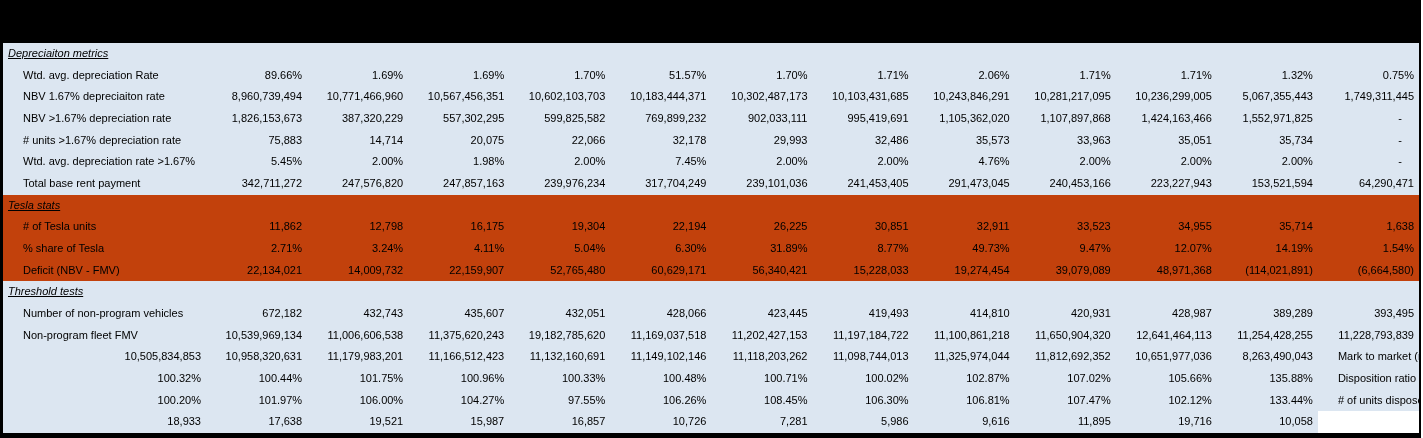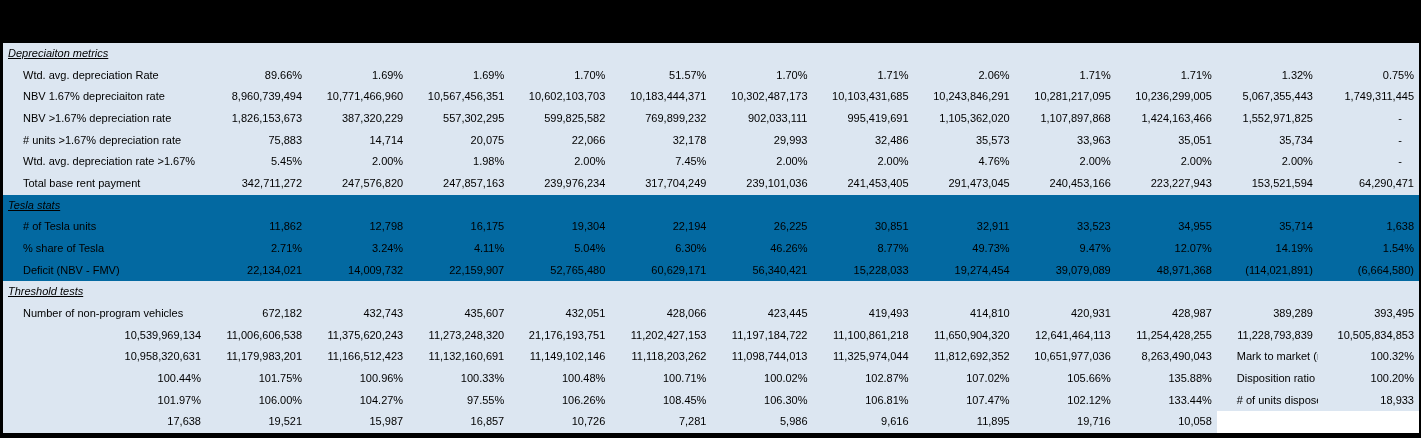"Tesla stats" .bg-white { background: #0369a1 -> #c2410c }
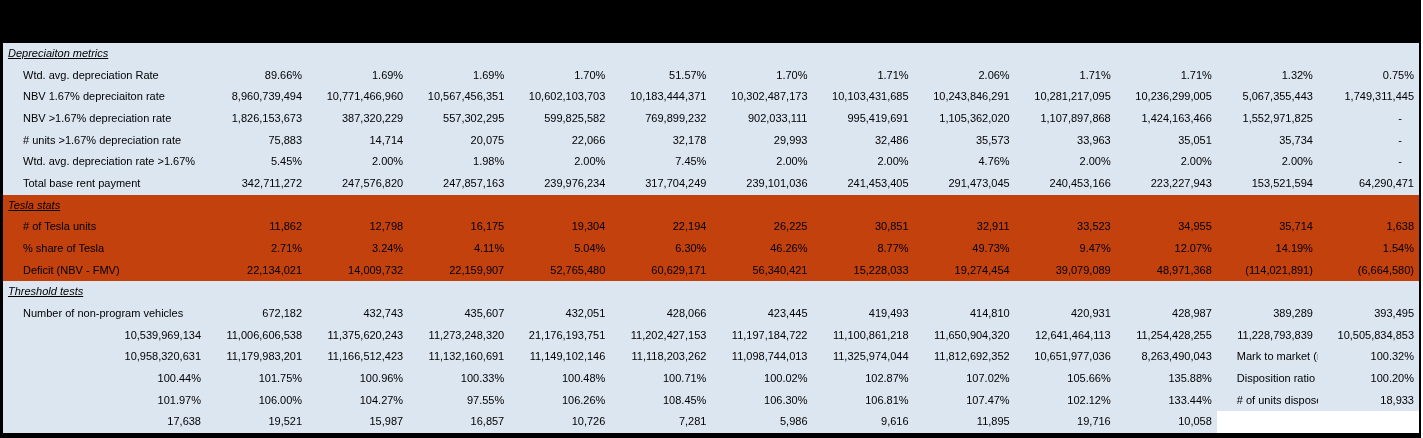"46.26%" div.cell { text: 46.26% -> 31.89% }
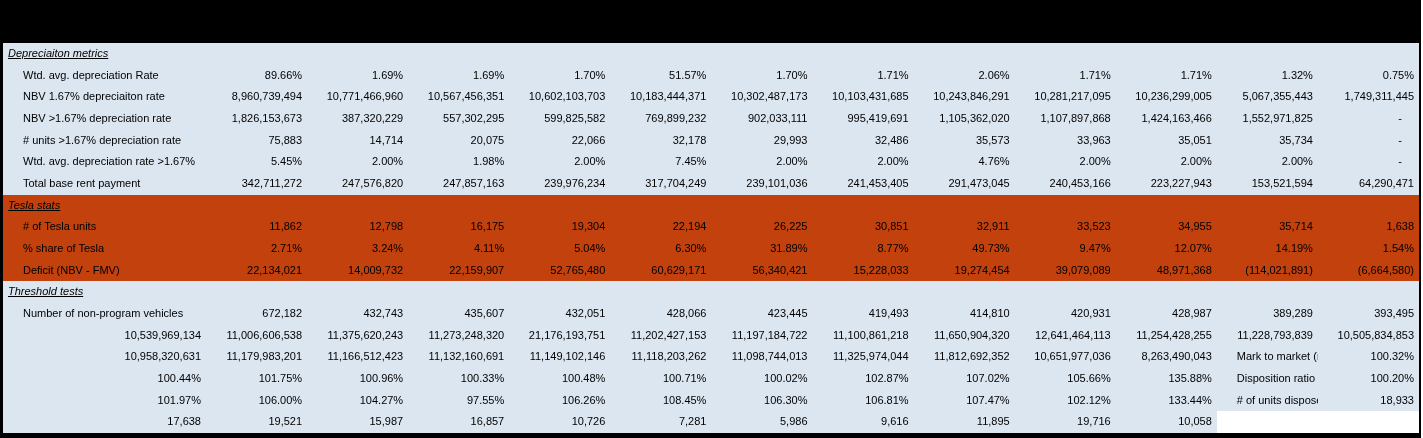"Non-program fleet FMV" div.cell { html: none -> <div>Non-program fleet FMV</div> }
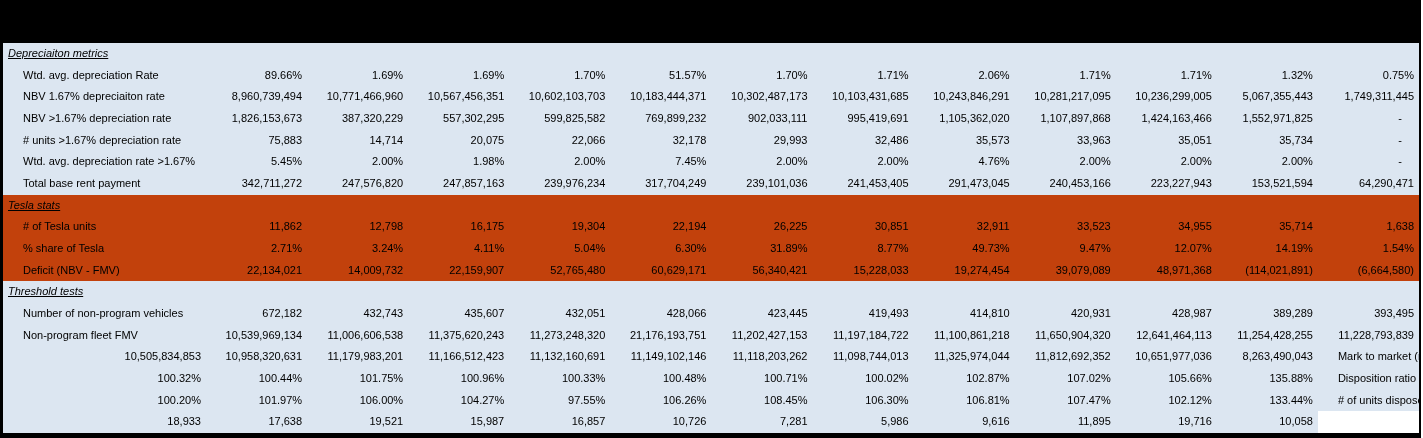"11,273,248,320" div.cell { text: 11,273,248,320 -> 19,182,785,620 }
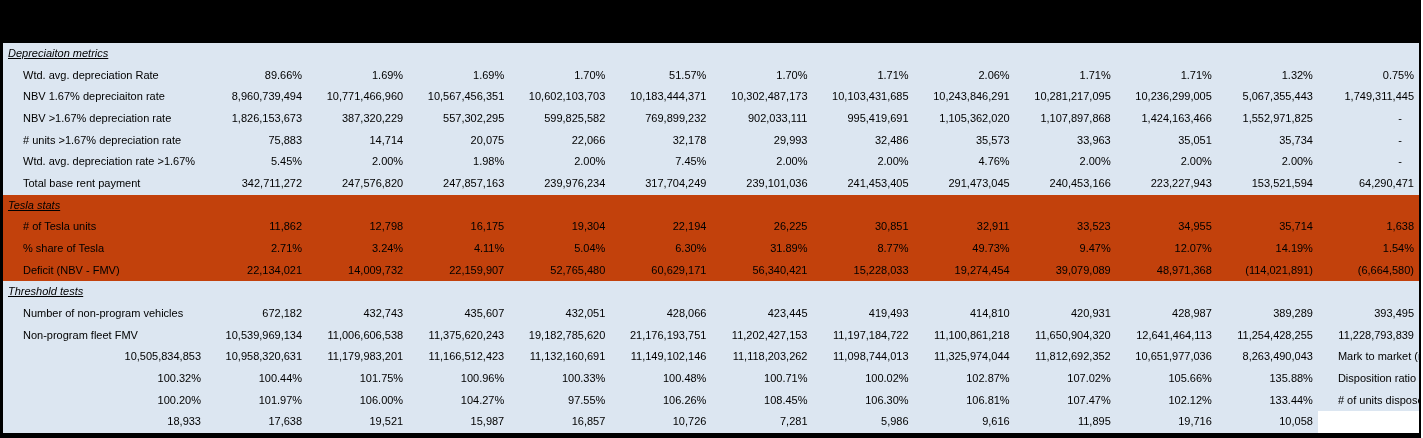"21,176,193,751" div.cell { text: 21,176,193,751 -> 11,169,037,518 }
